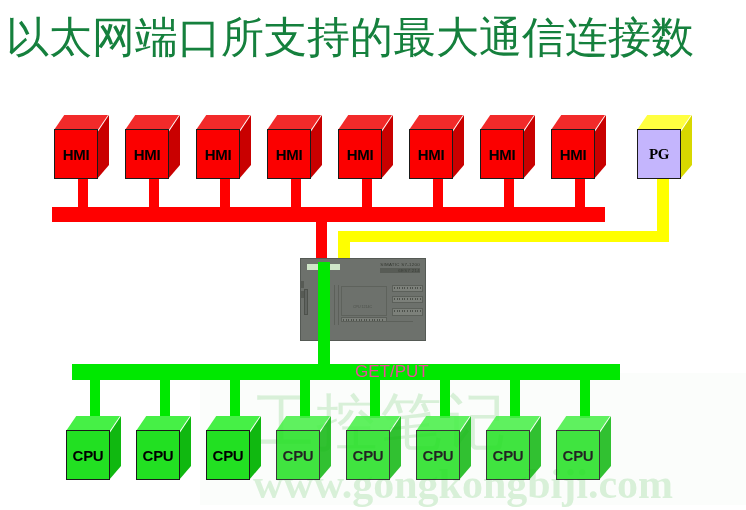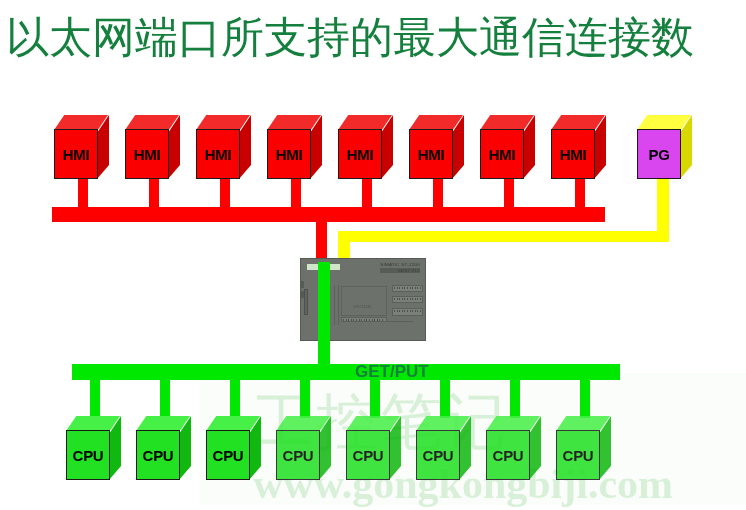"PG" .cube-yellow .face-front { background: #d946ef -> #c4b5fd; font-family: none -> Liberation Serif, serif }
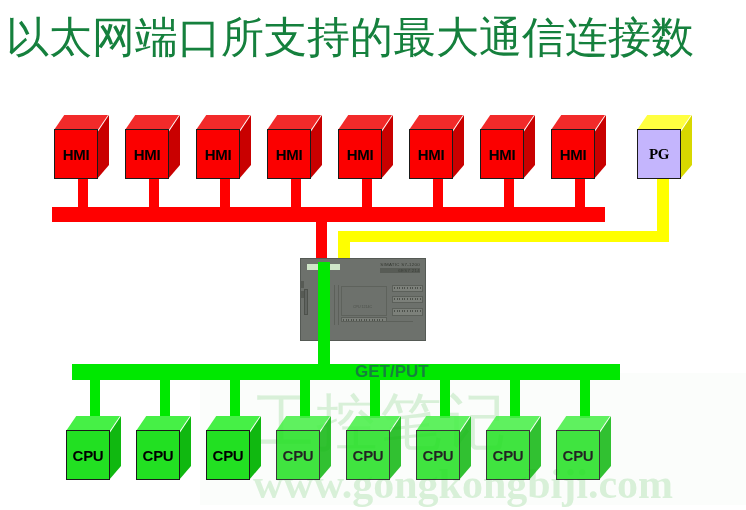"GET/PUT" #getput { color: #15803d -> #ec4899; font-weight: 700 -> 400 }
